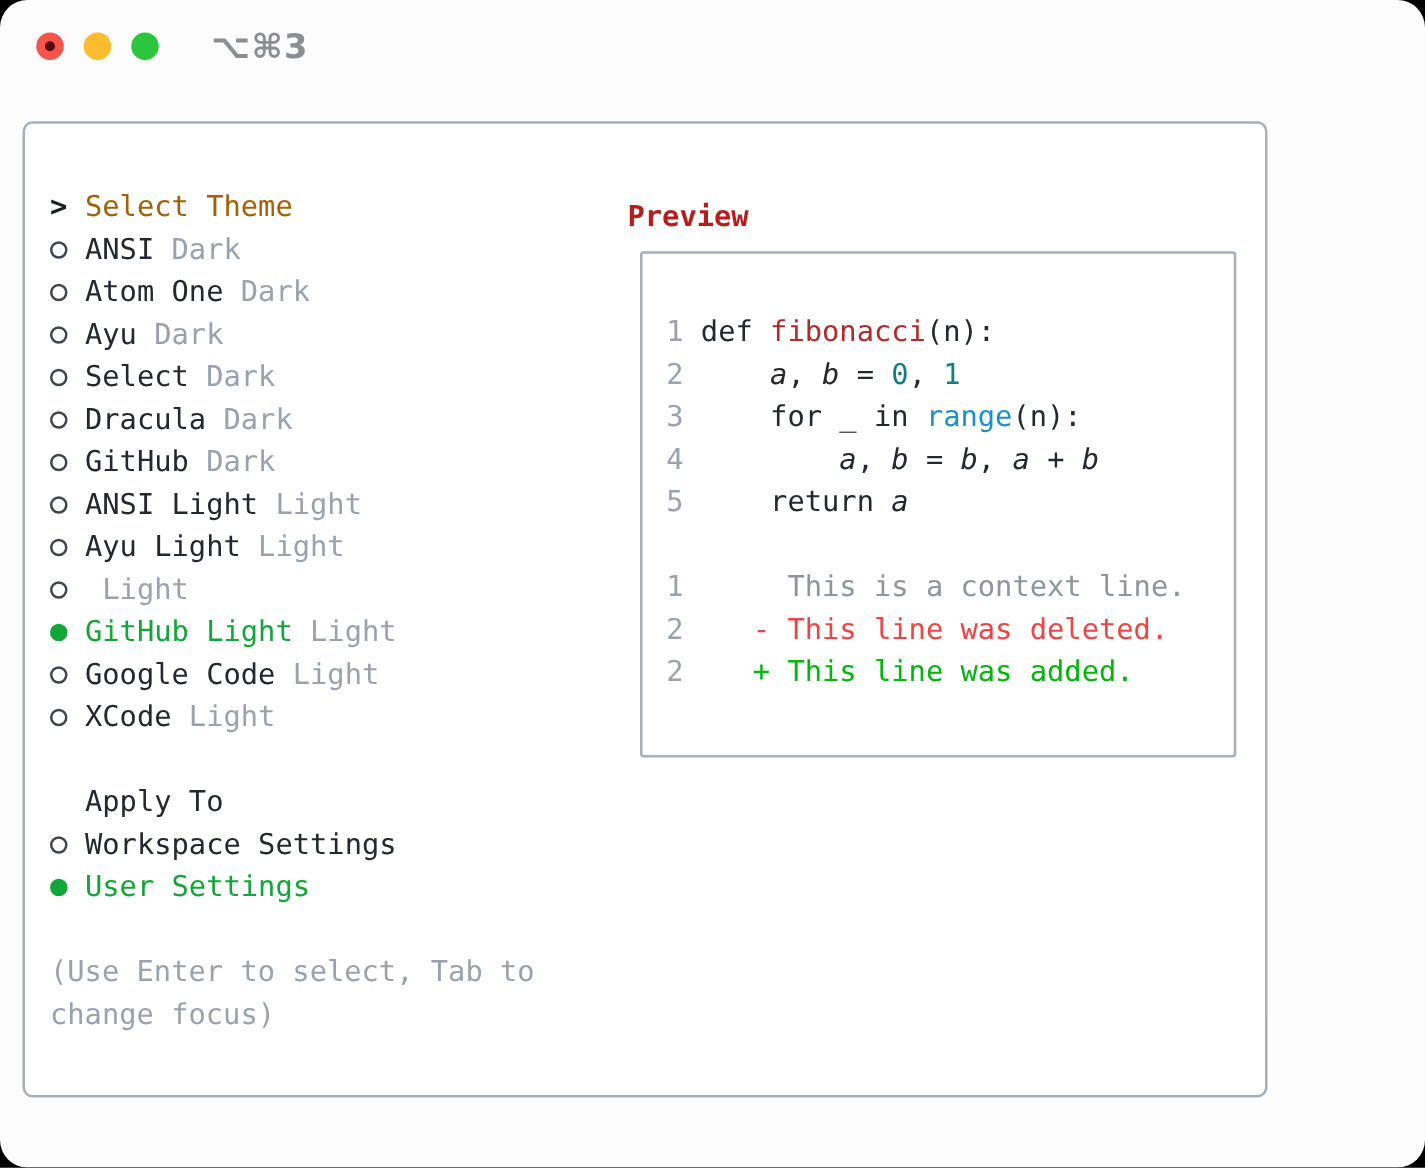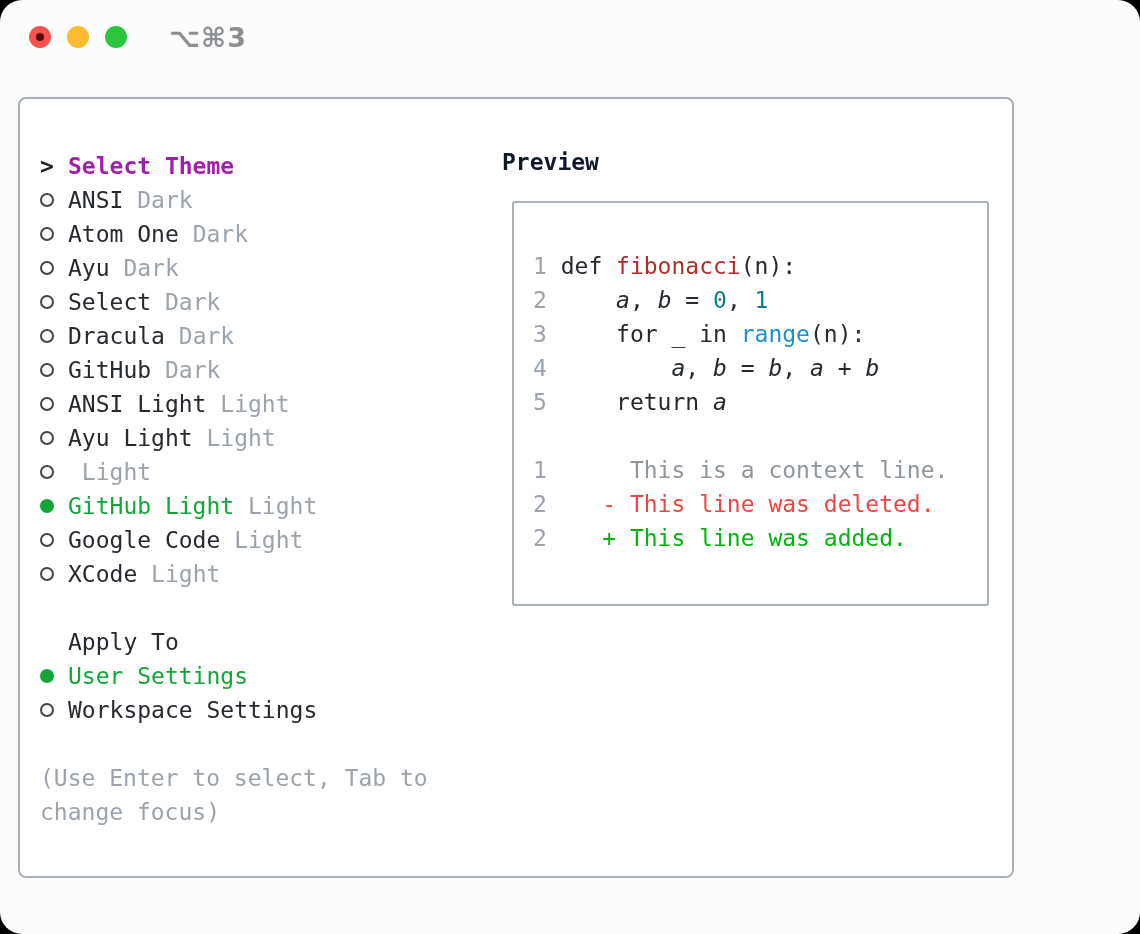"Select Theme" .hdr { color: #a21caf -> #a16207; font-weight: bold -> normal }
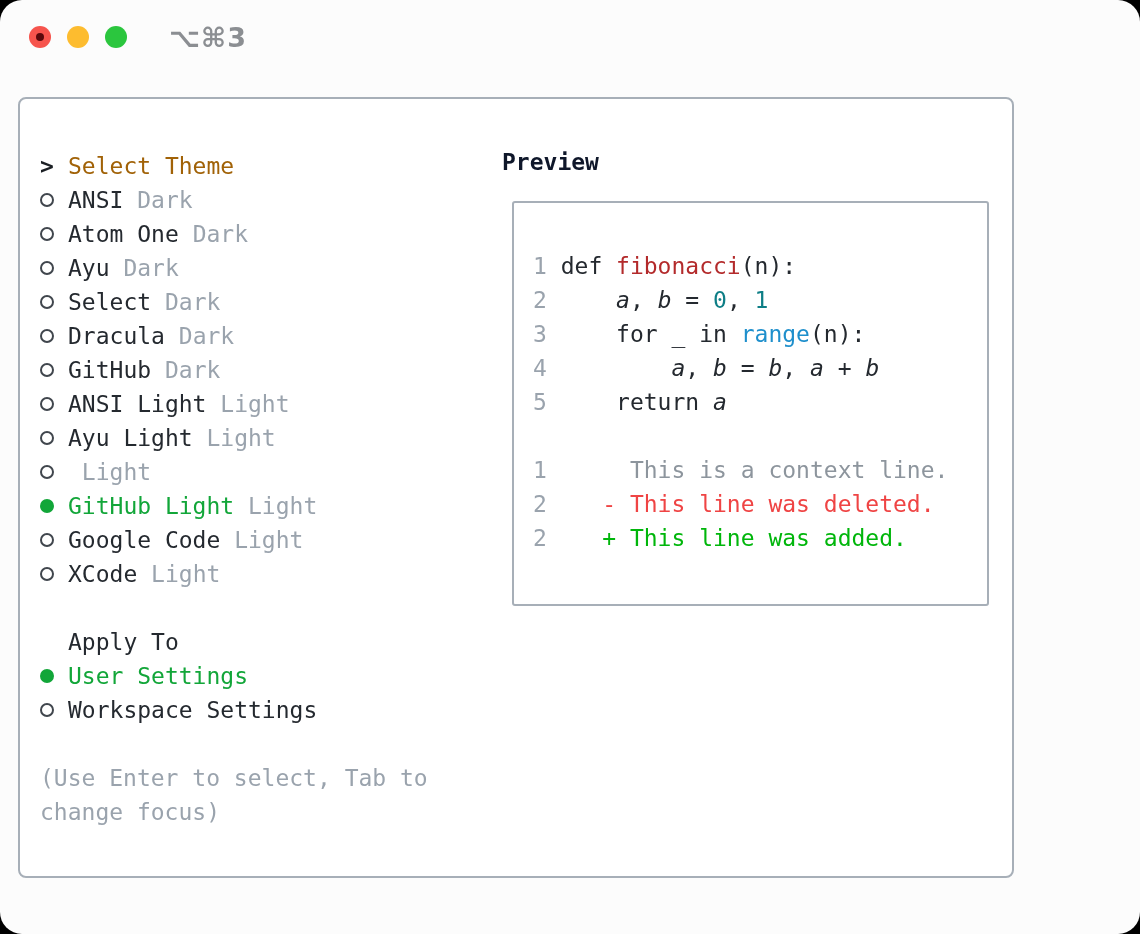"Preview" .preview-header { color: #0f172a -> #b91c1c; top: 46px -> 58px }
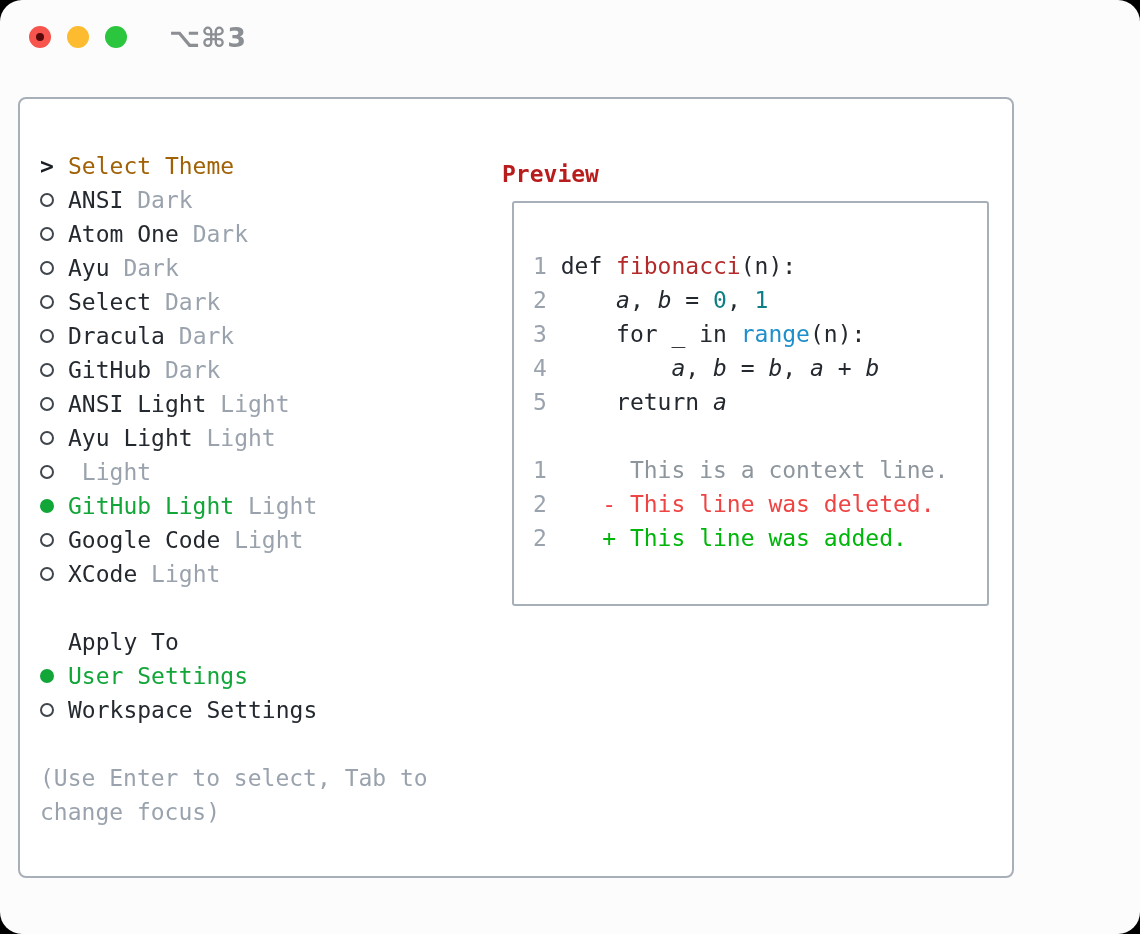"User Settings" div.row { order: before "Workspace Settings" -> after "Workspace Settings" }
